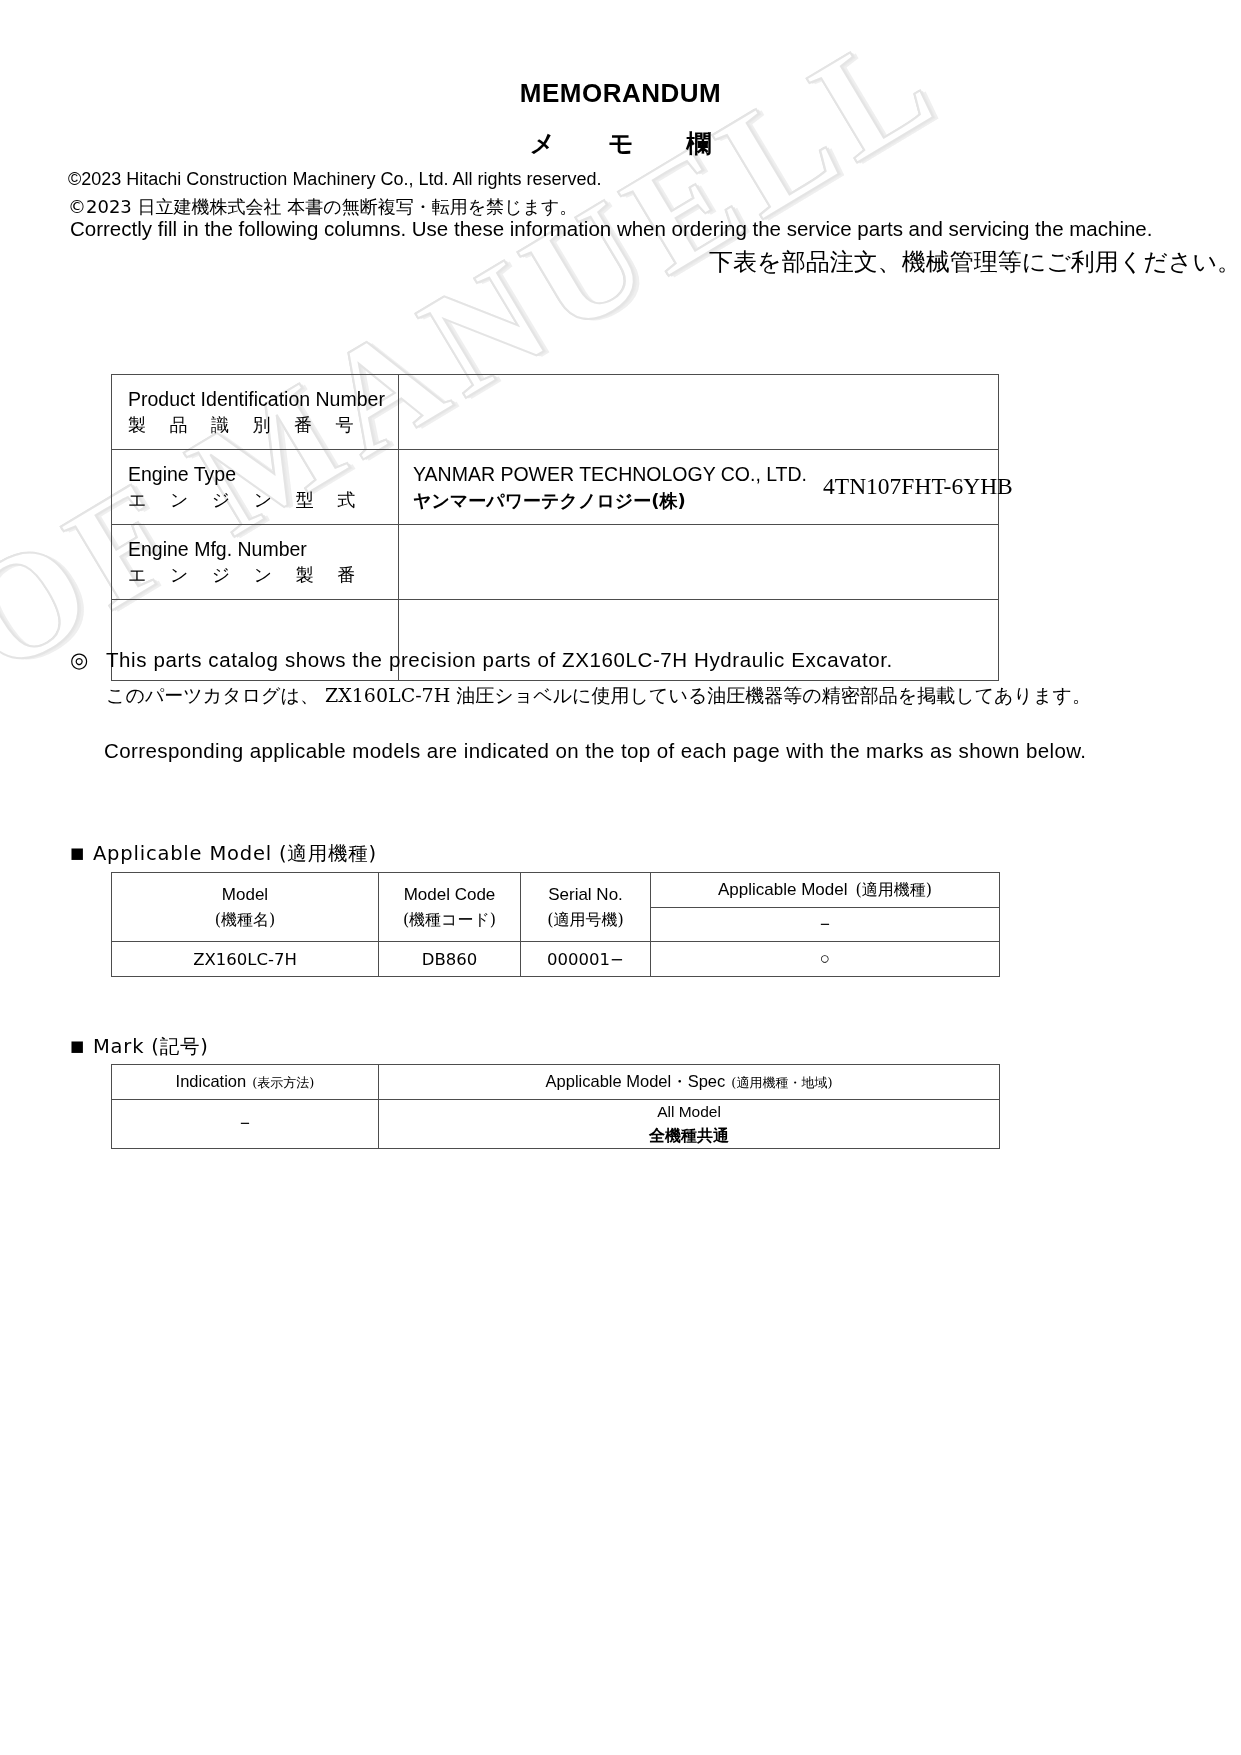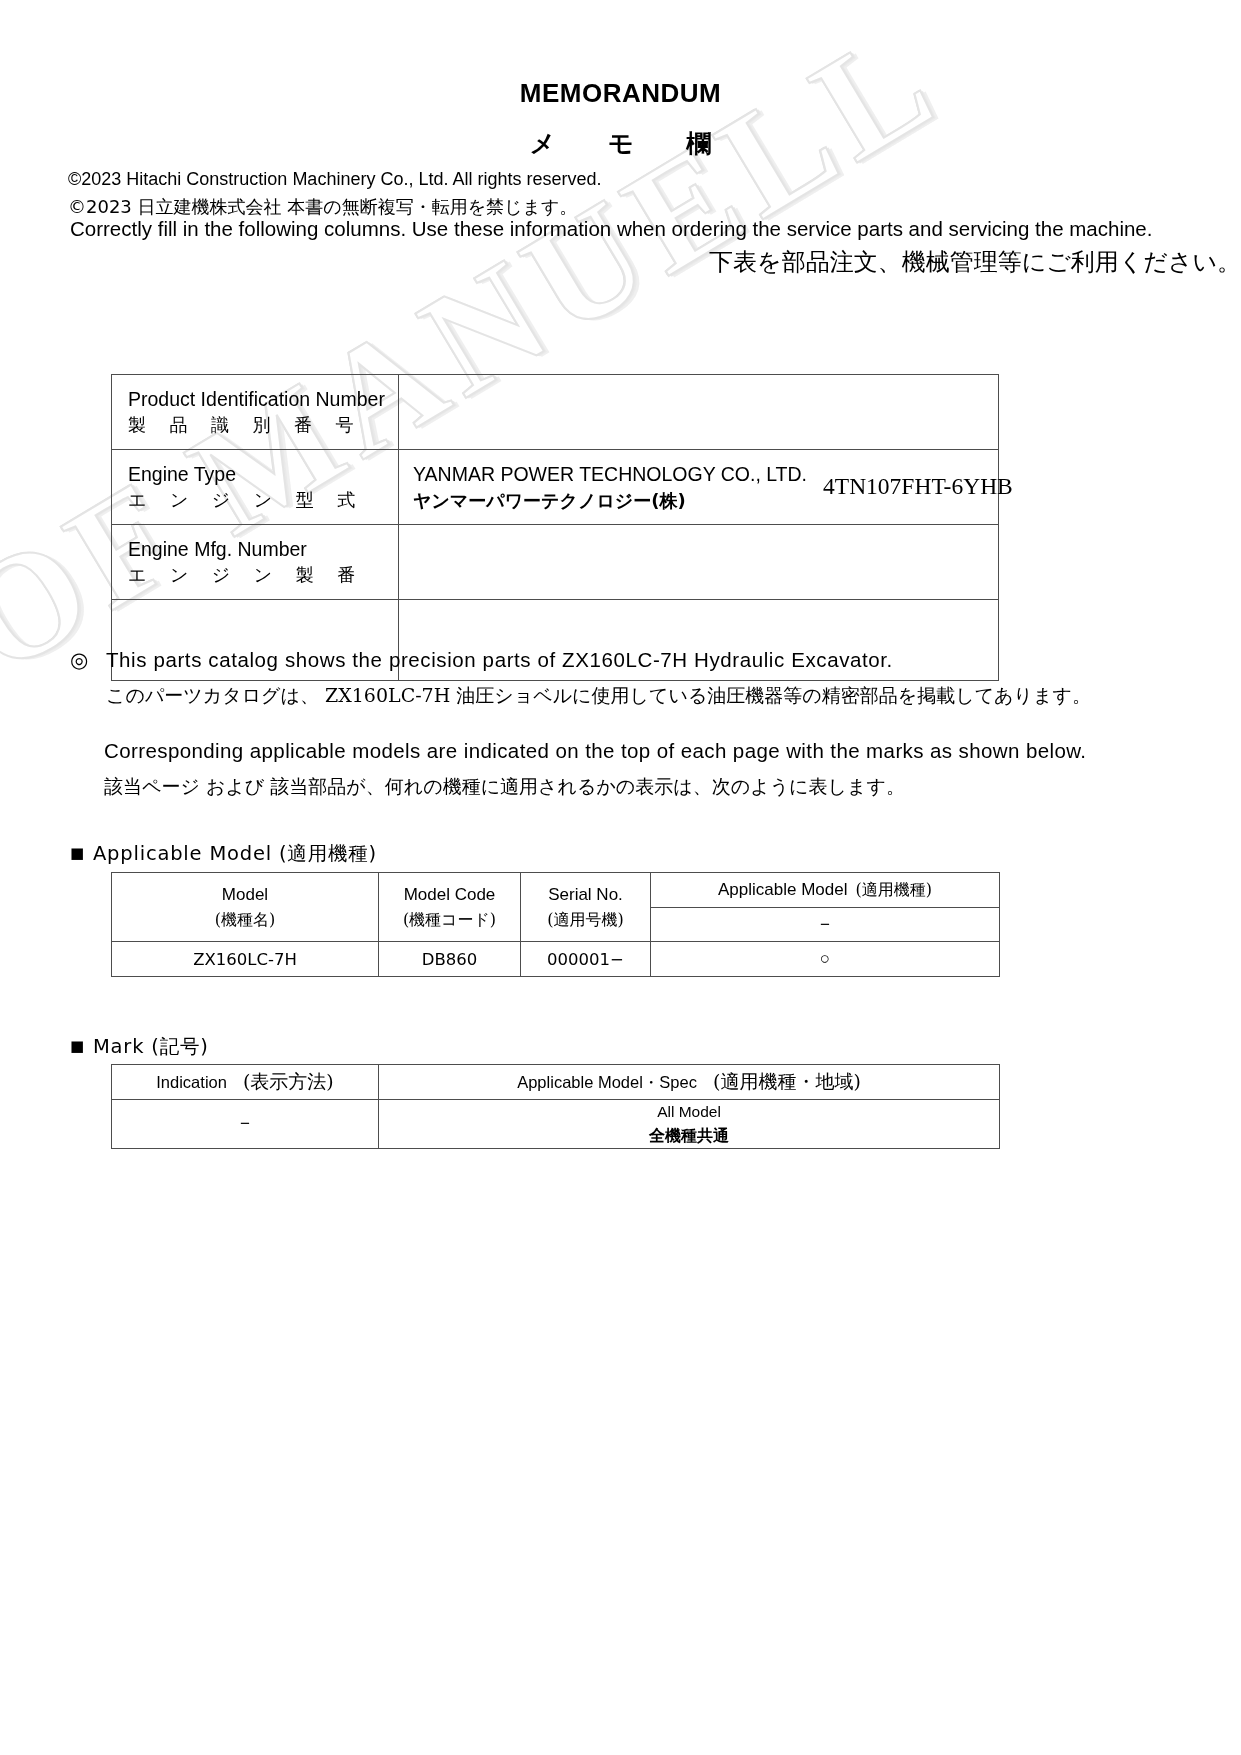"該当ページ および" div.jp { html: <div>該当ページ および 該当部品が、何れの機種に適用されるかの表示は、次のように表します。</div> -> none }
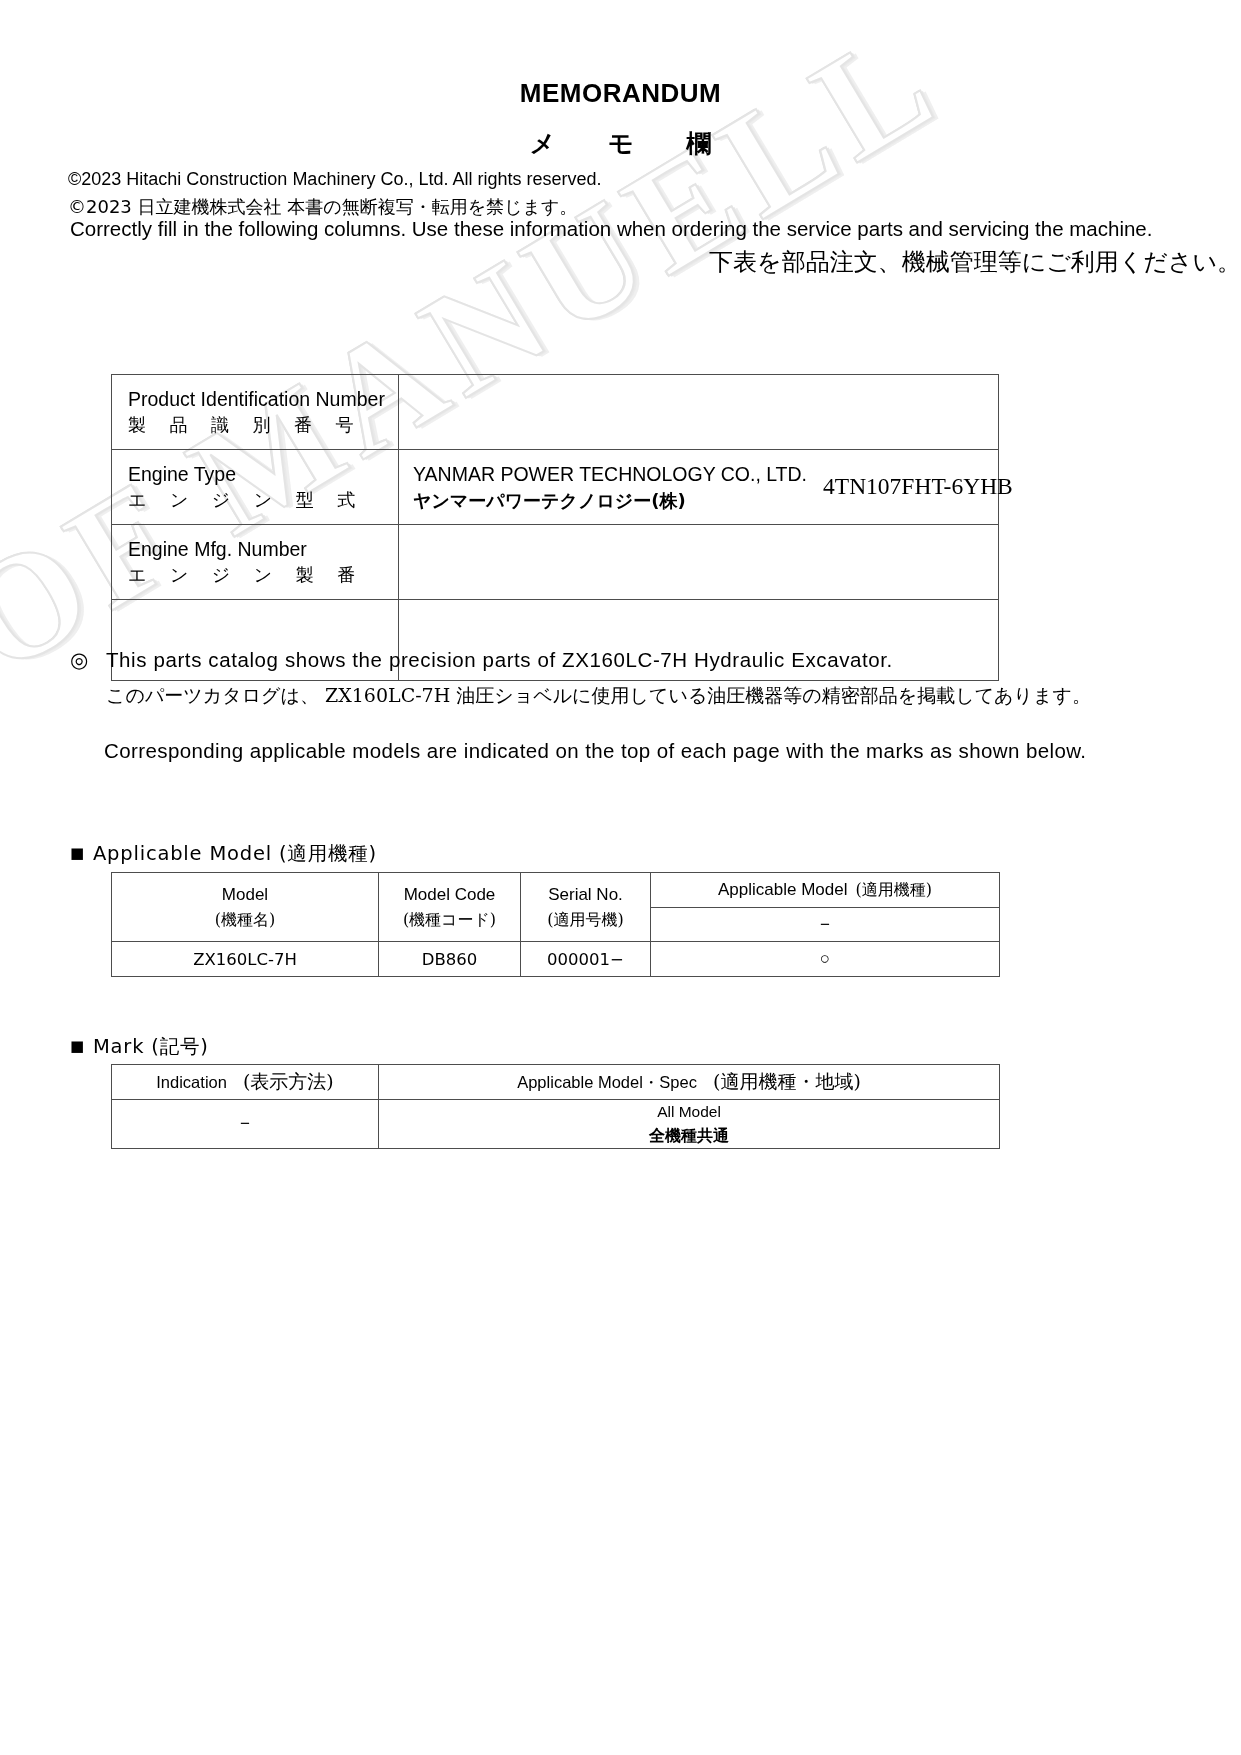"(表示方法)" .mark-table .mh .jp { font-size: 19px -> 13px; padding-left: 16px -> 6px }
